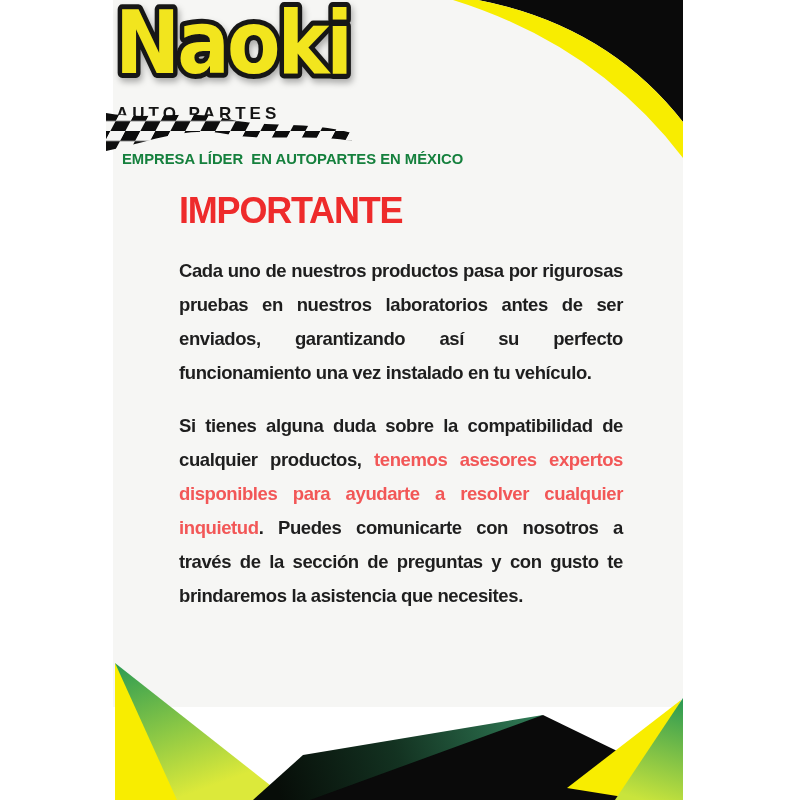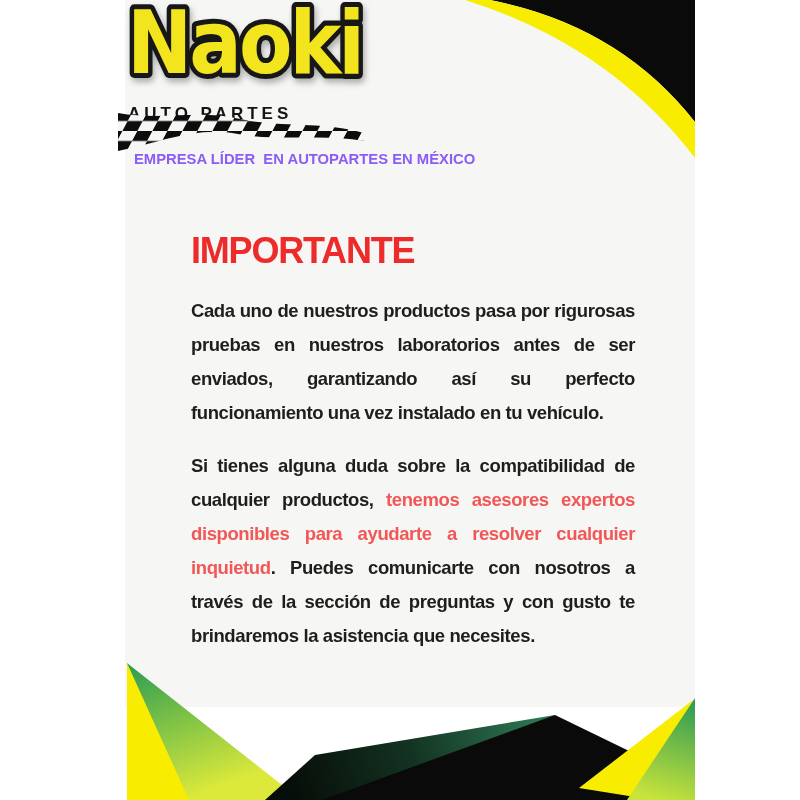"Naoki" .flyer { left: 125px -> 113px }
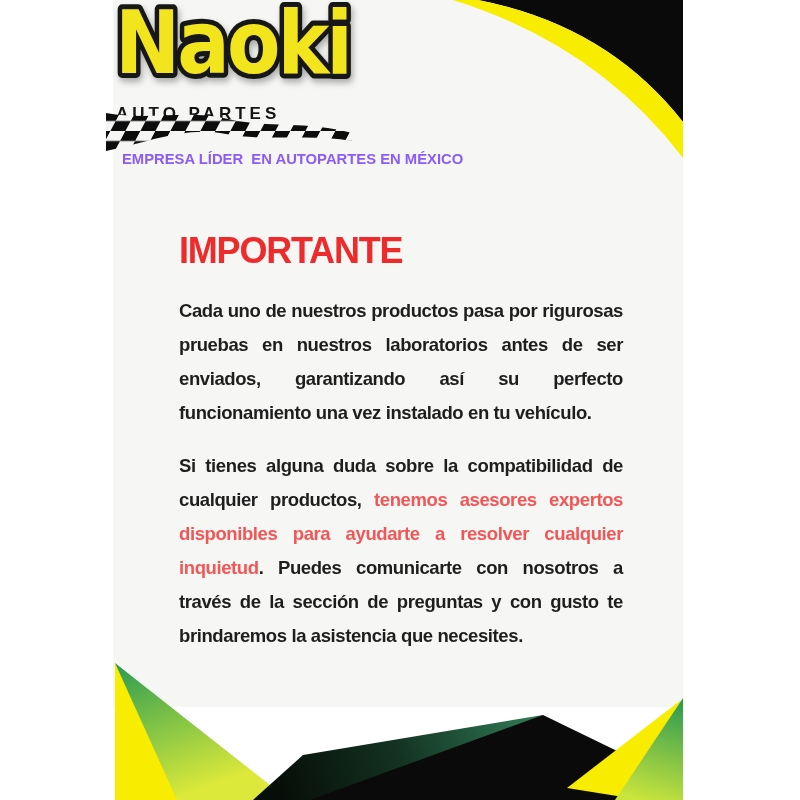"EMPRESA LÍDER EN AUTOPARTES EN" .tagline { color: #8b5cf6 -> #15803d }
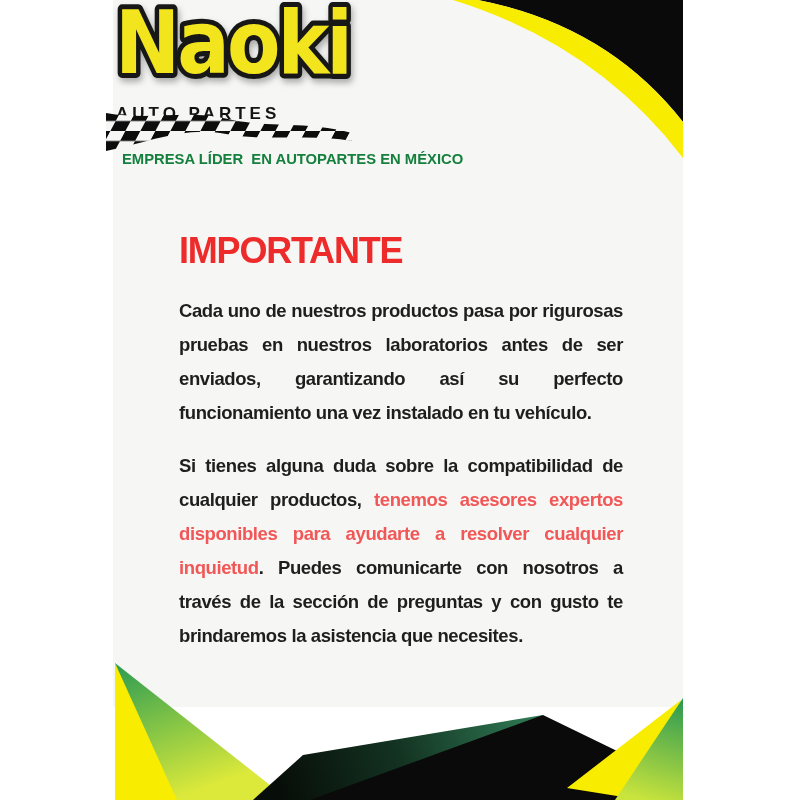"IMPORTANTE" .content { margin-top: 40px -> none }
